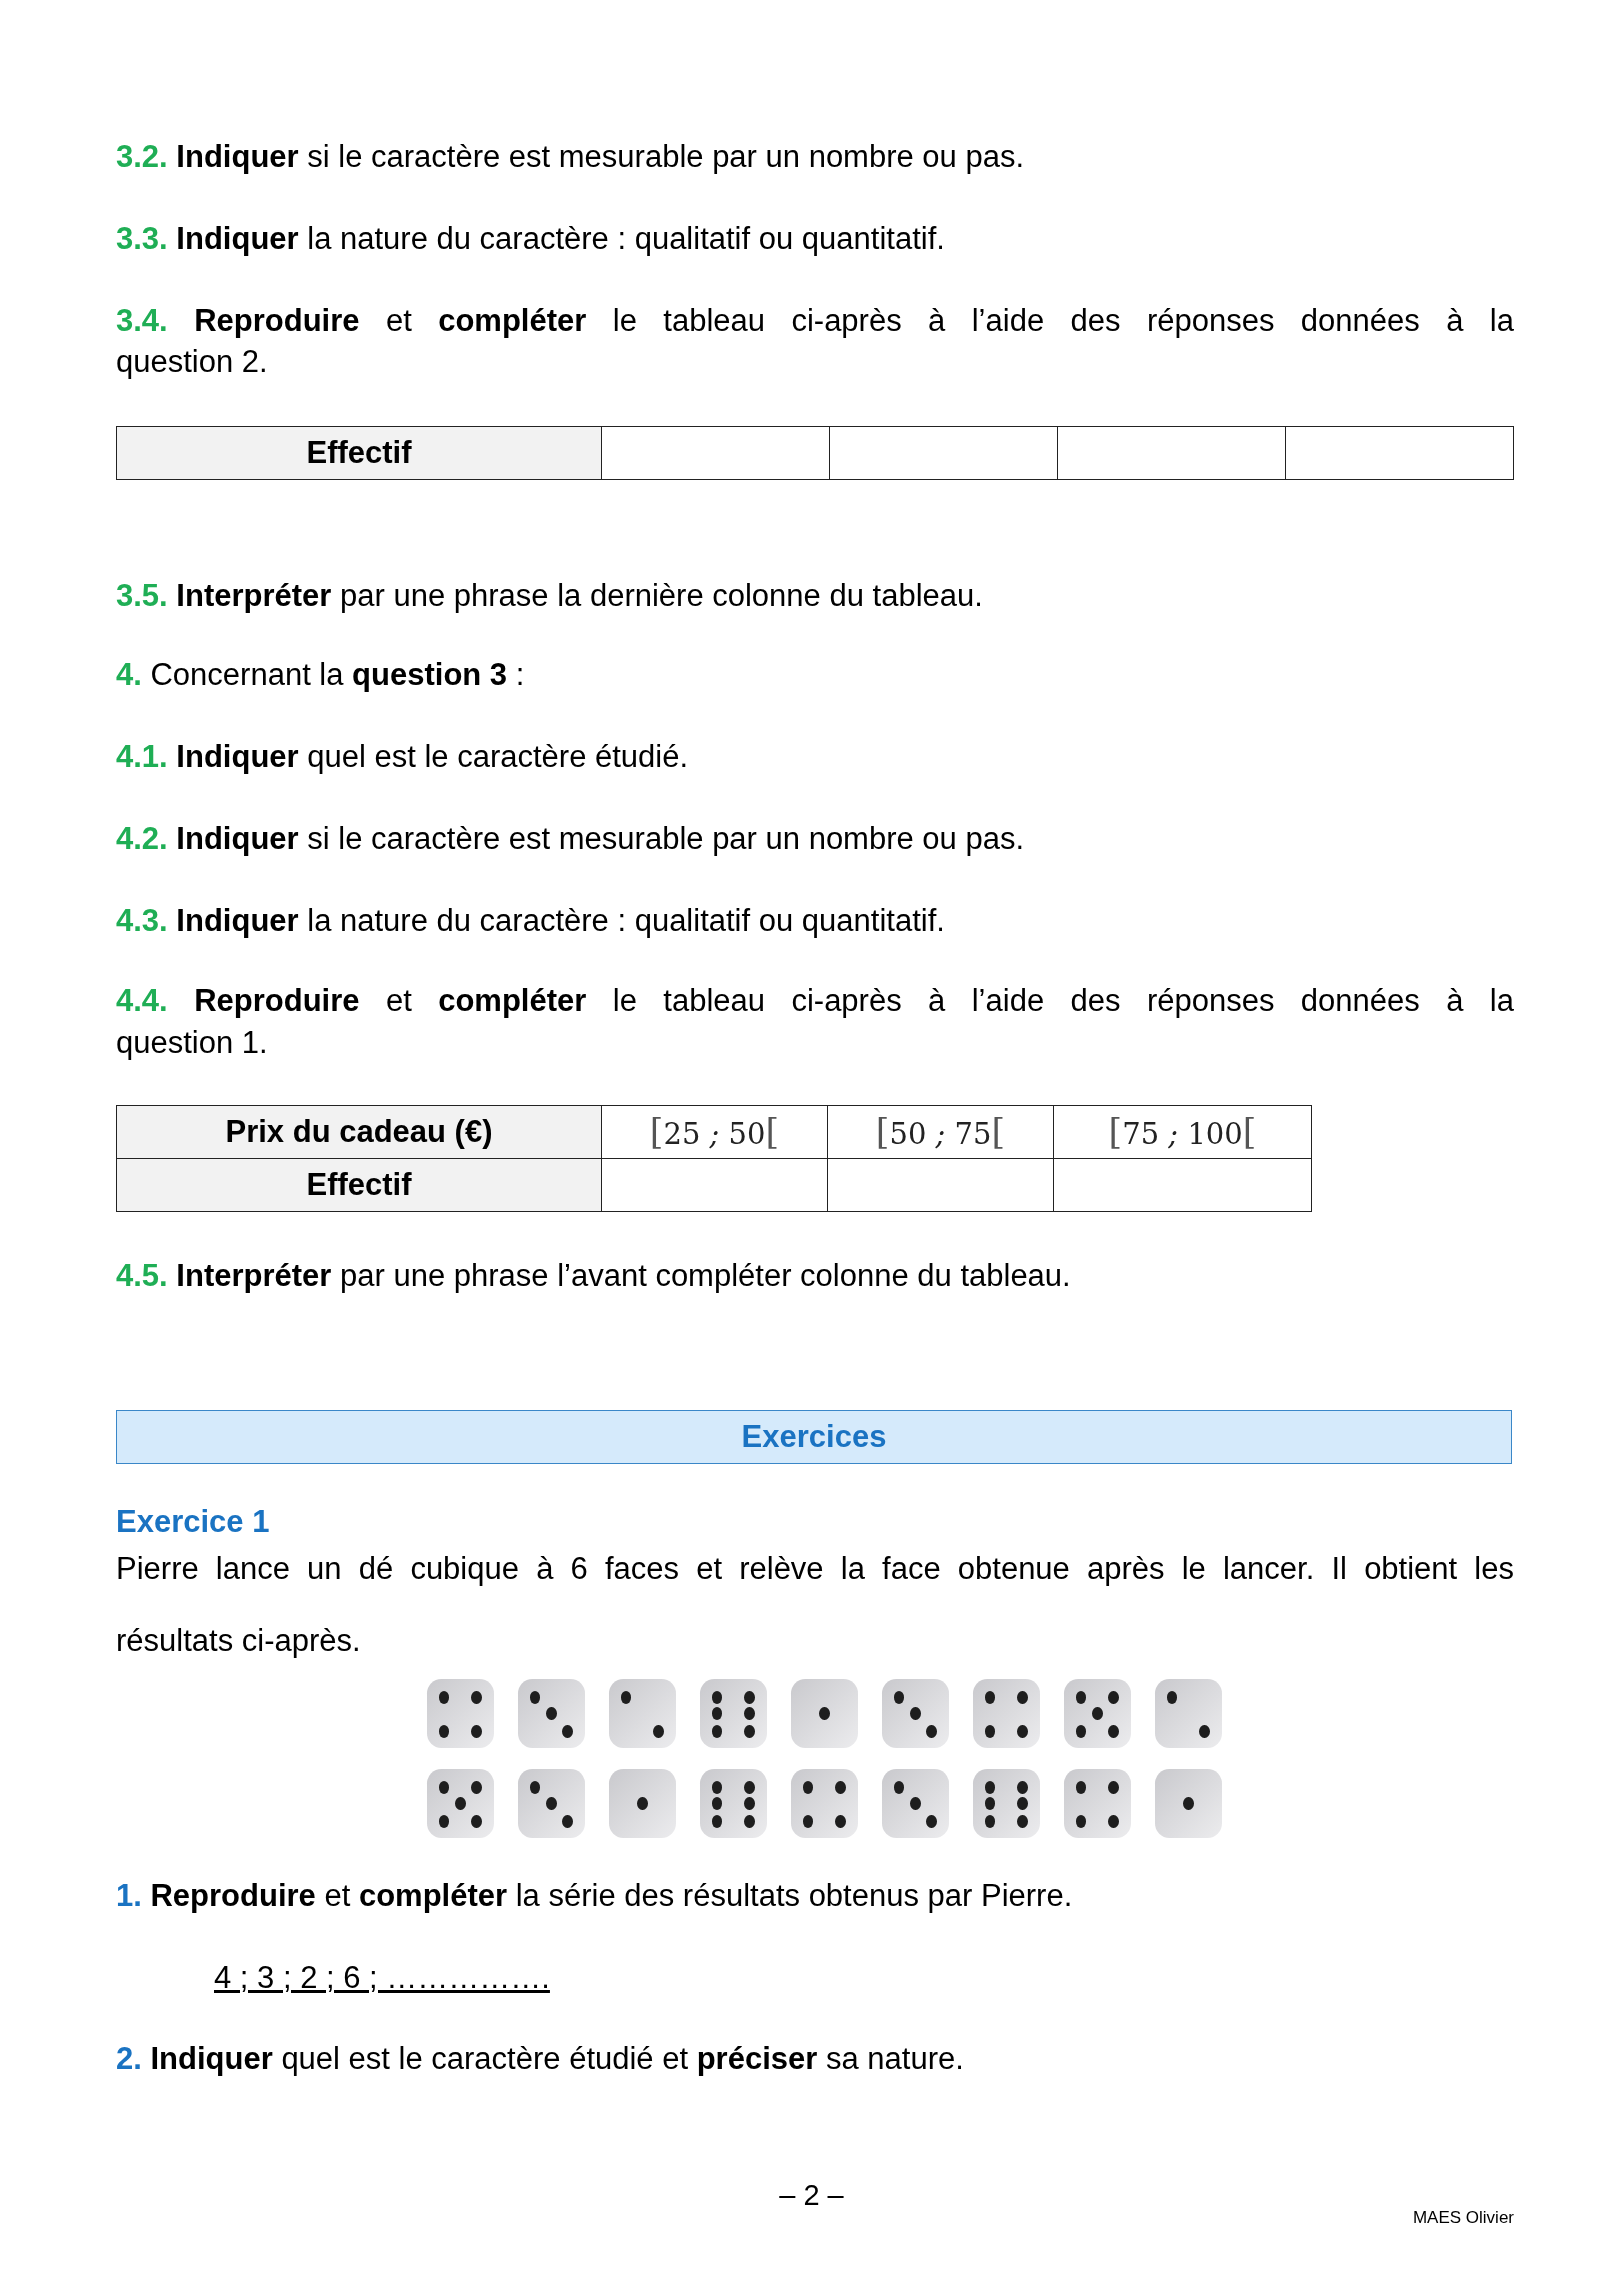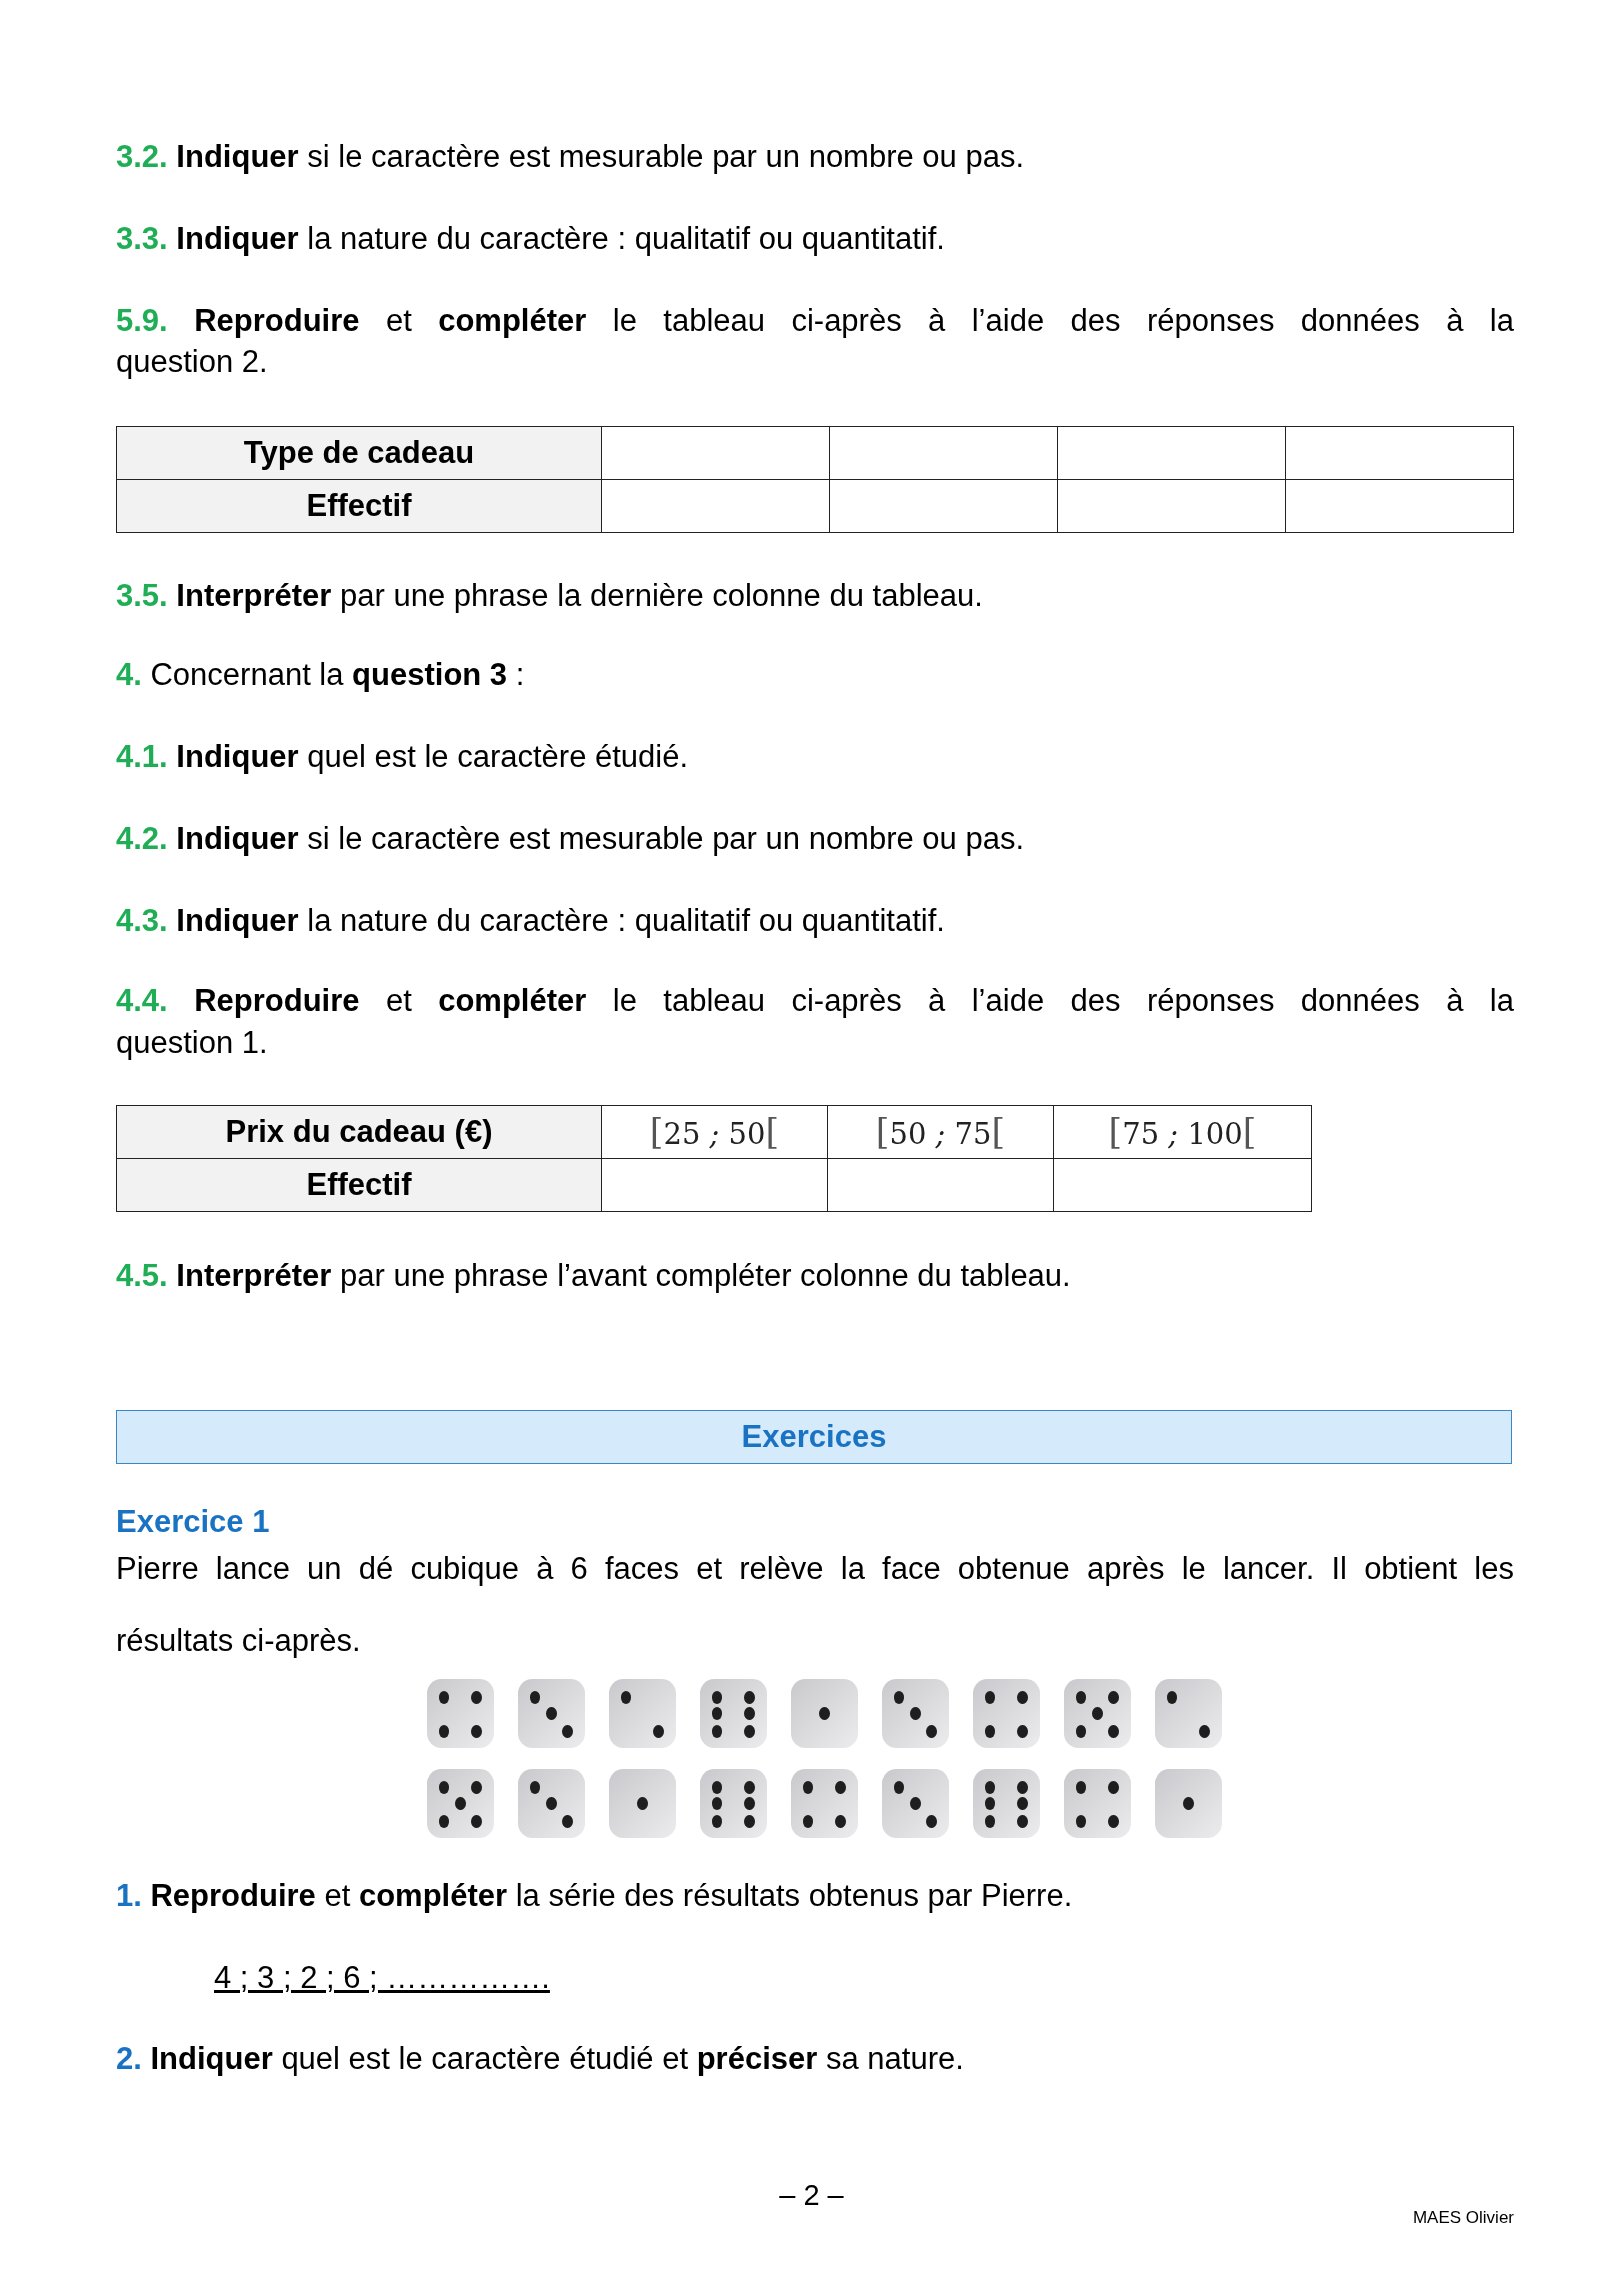"5.9." span.num-green { text: 5.9 -> 3.4 }
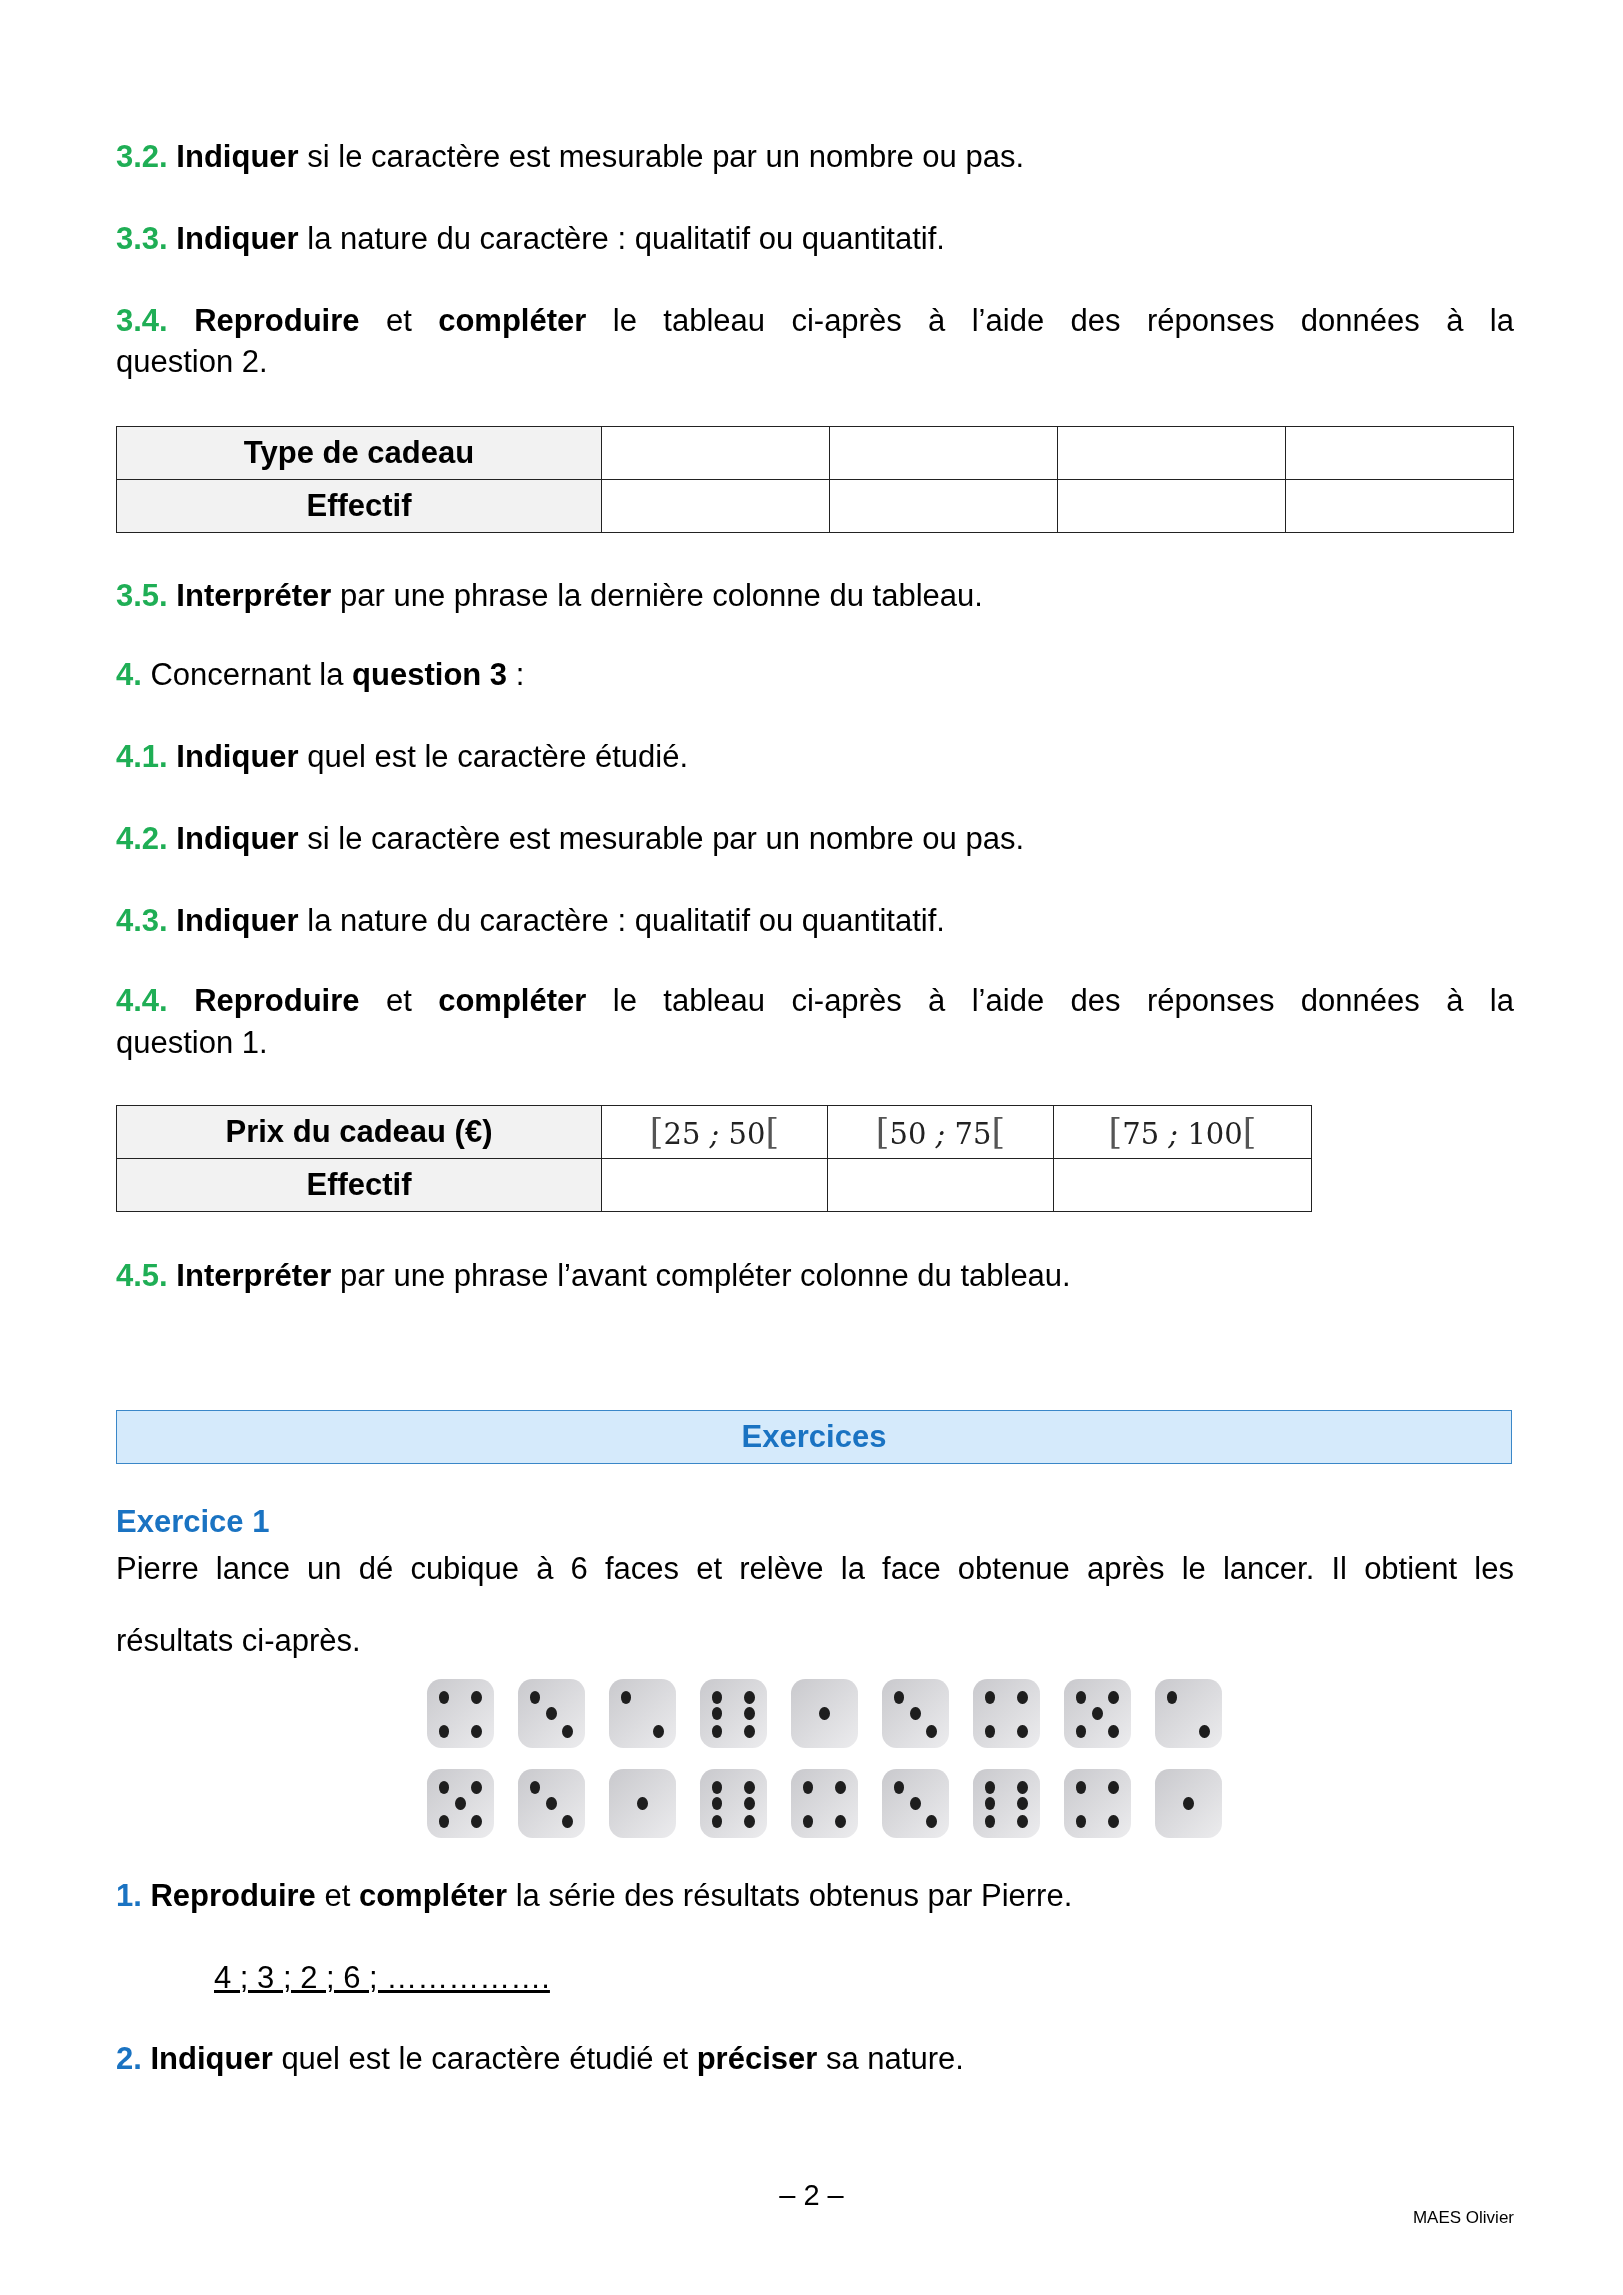"Type de cadeau" tr { html: <tr> <td>Type de cadeau</td> <td></td> <td></td> <td></td> <td></td> </tr> -> none }
